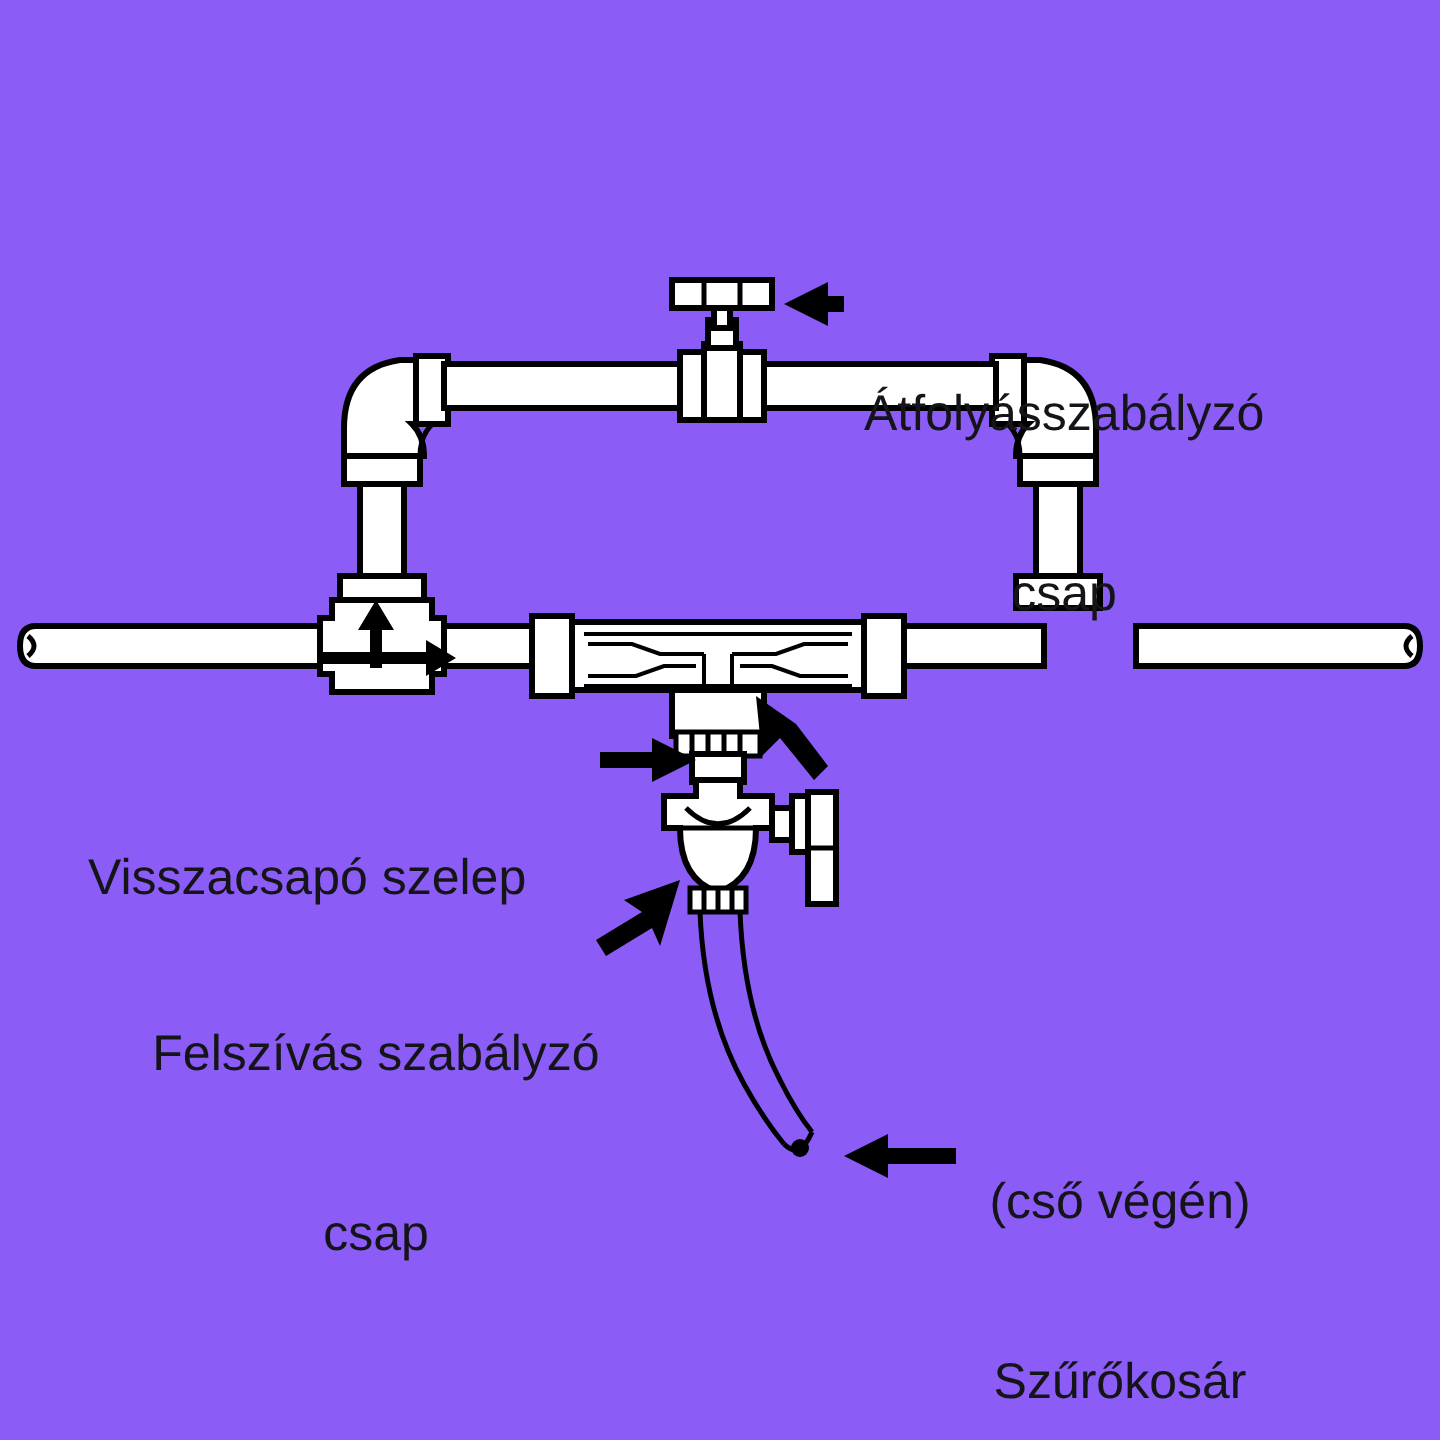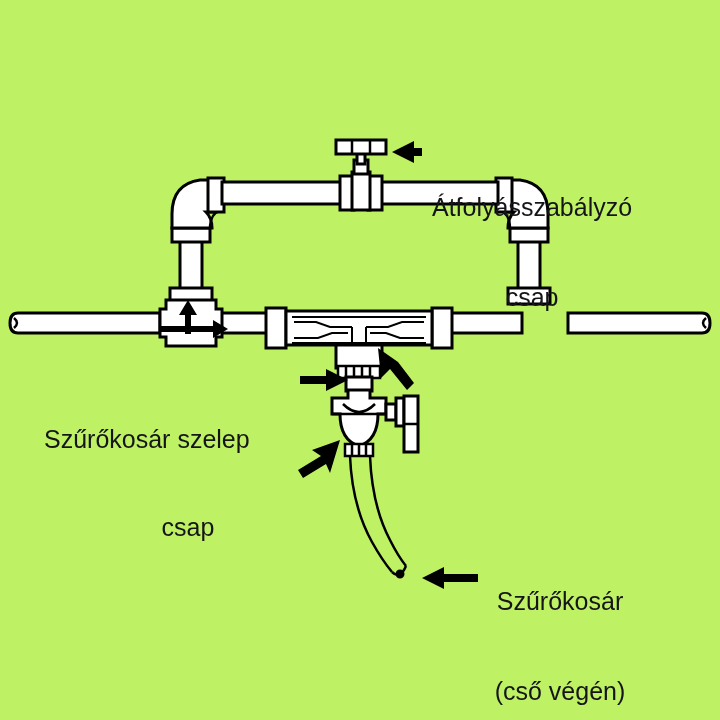"Átfolyásszabályzó" #stage { background: #bef264 -> #8b5cf6 }
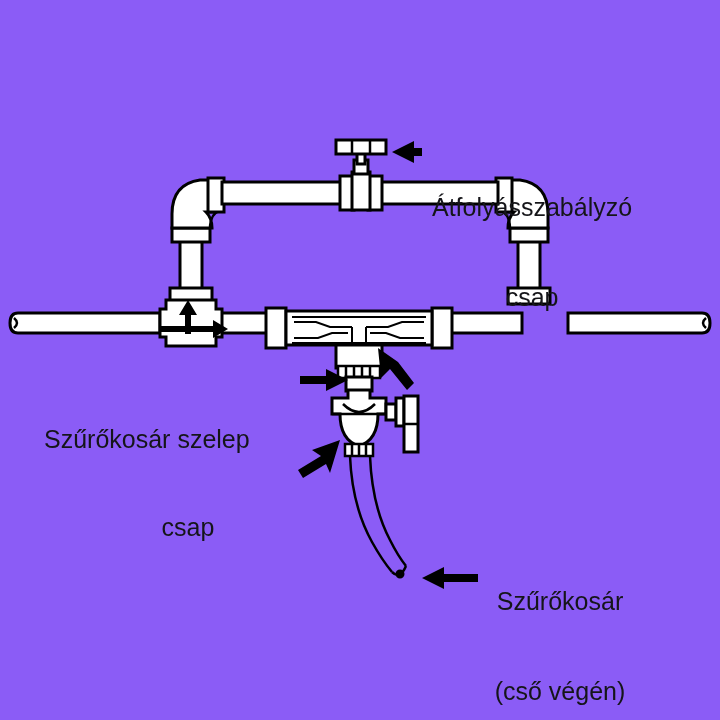"Szűrőkosár szelep" div { text: Szűrőkosár -> Visszacsapó }
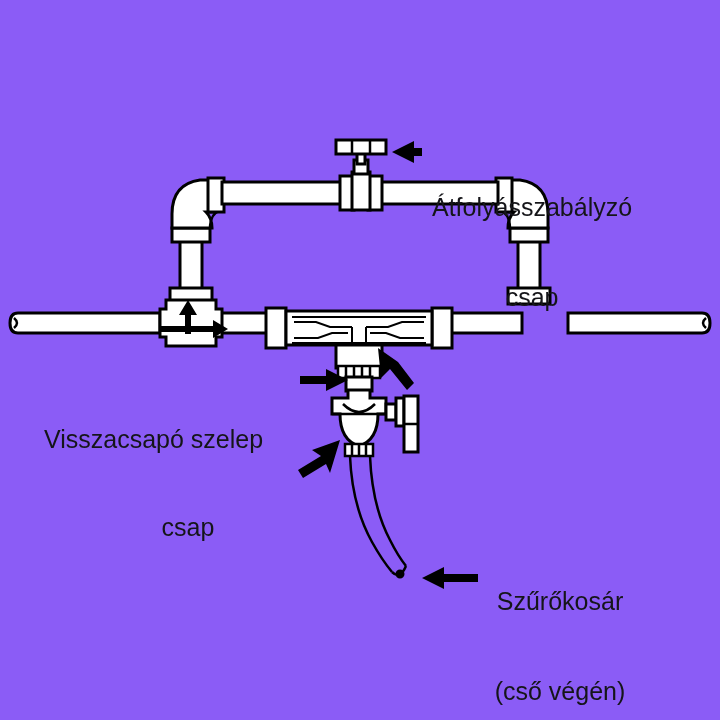"Felszívás szabályzó" div { html: none -> <div>Felszívás szabályzó</div> }
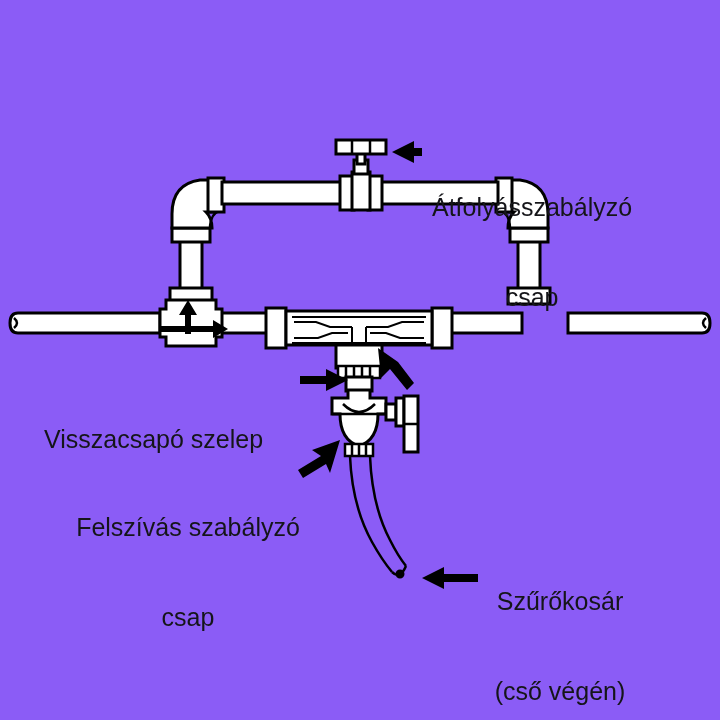"Szűrőkosár" div { order: before "(cső végén)" -> after "(cső végén)" }
